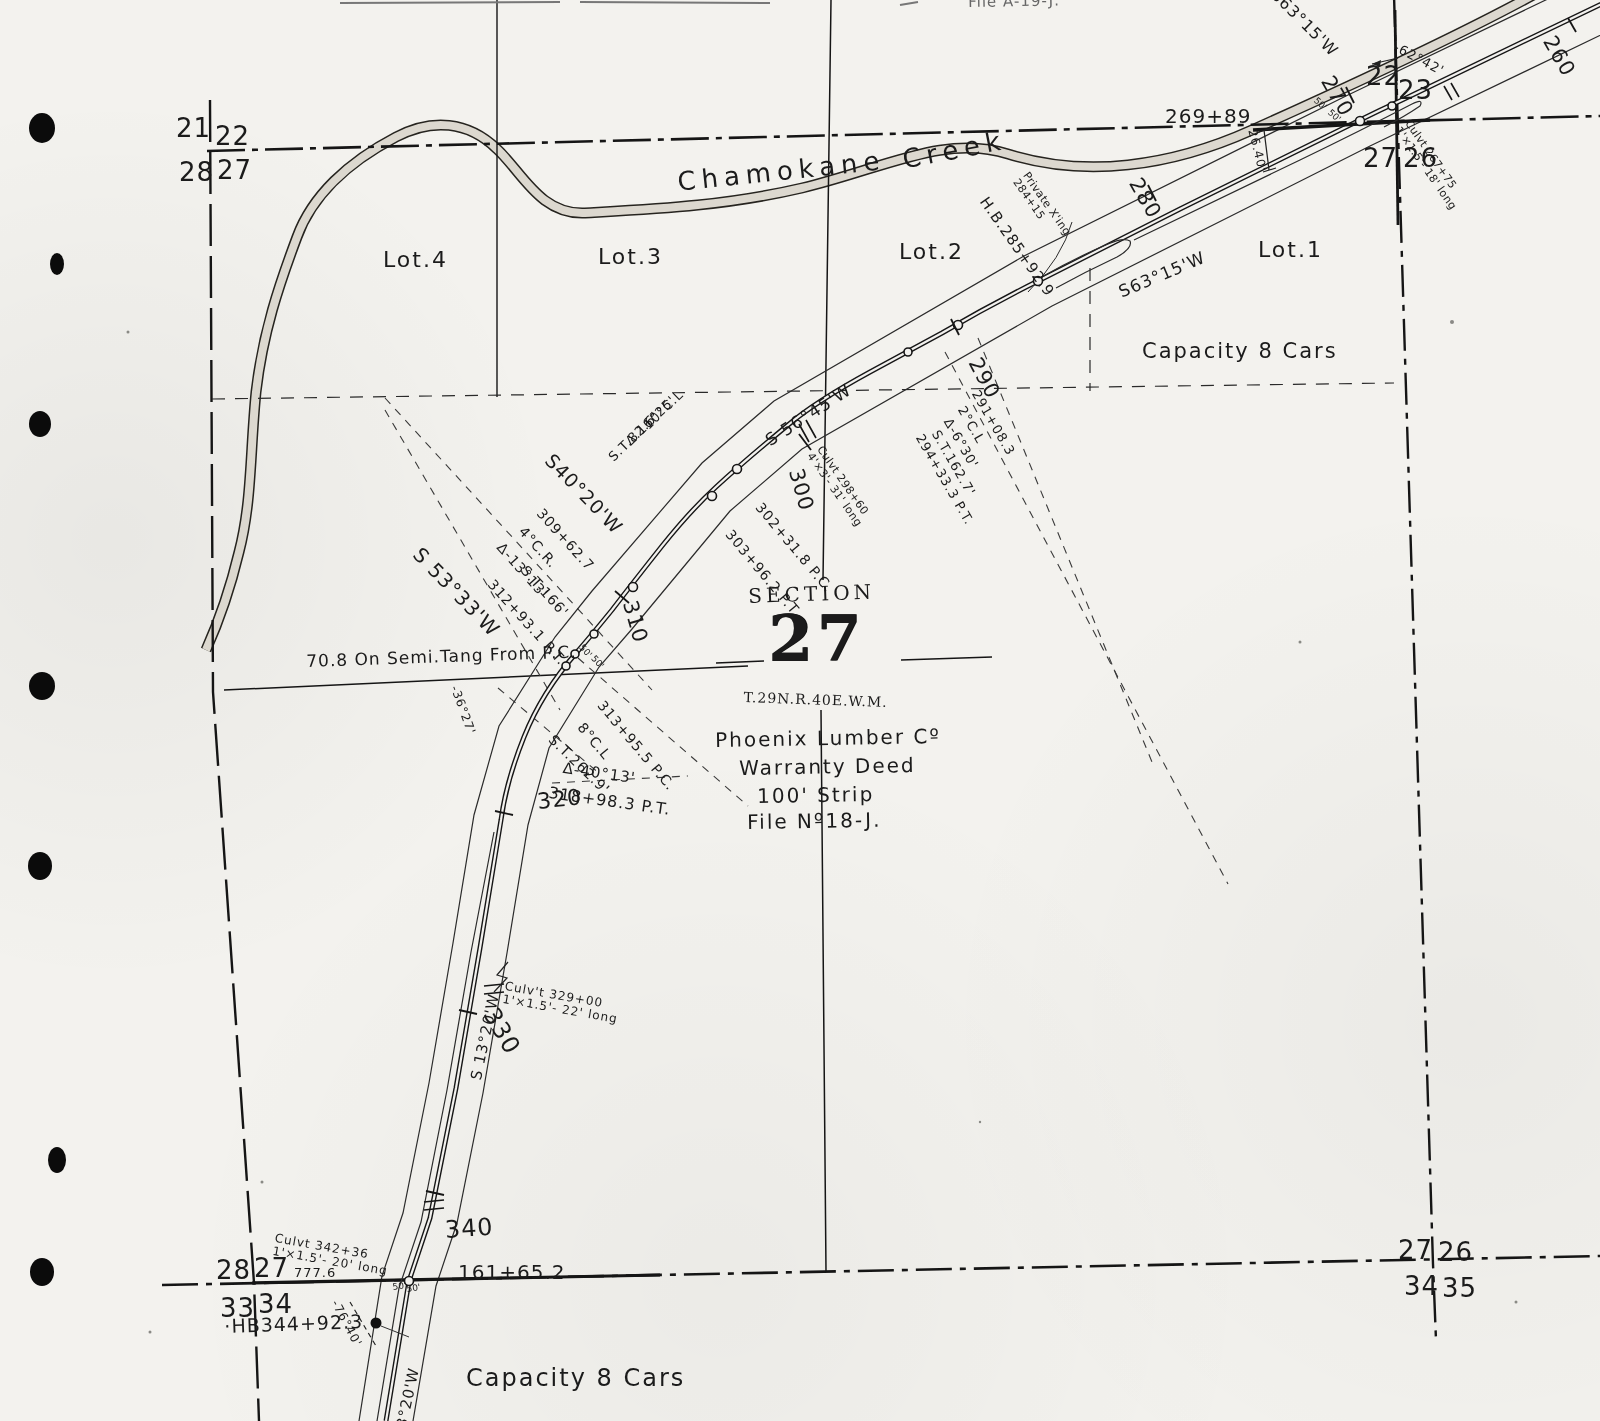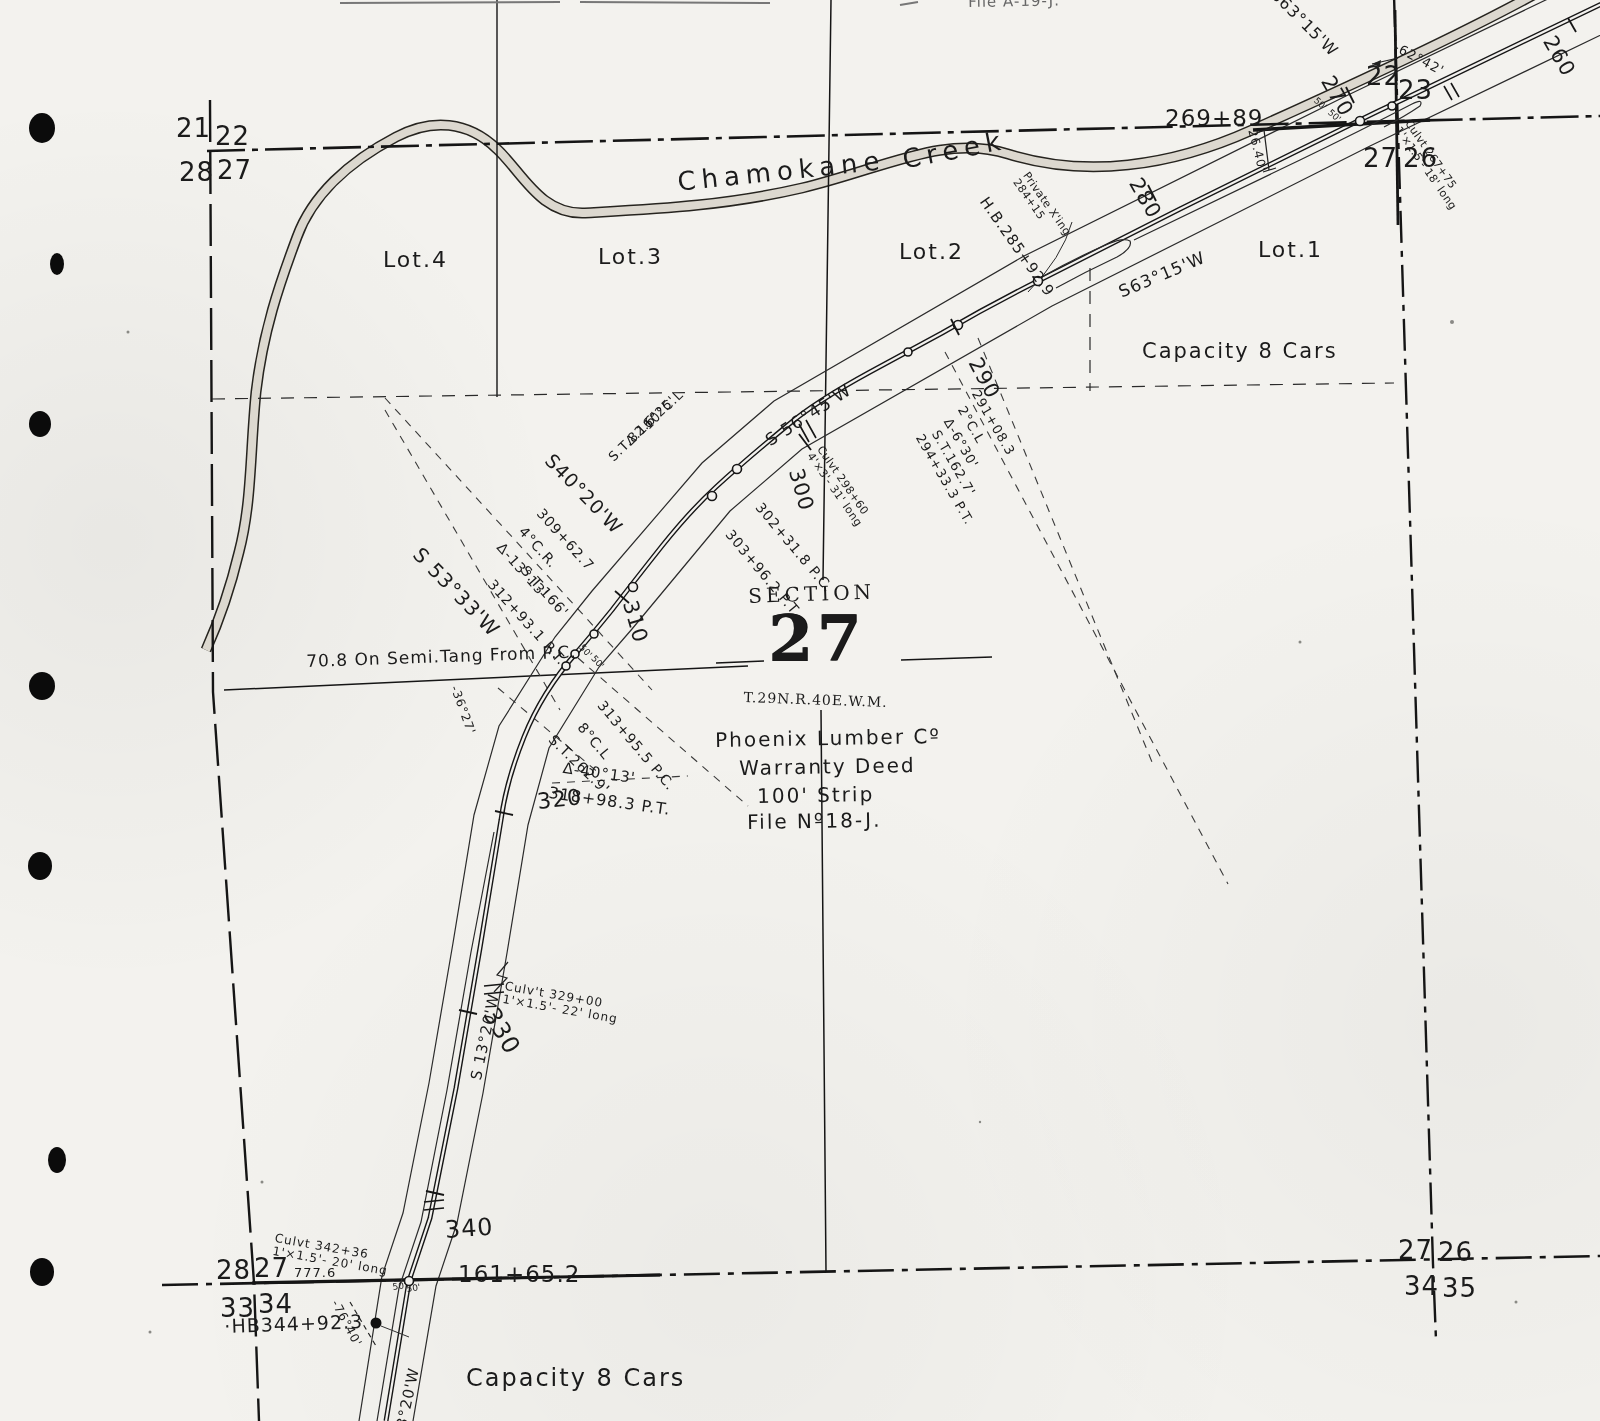"269+89" .f18 { font-size: 23px -> 20px }
